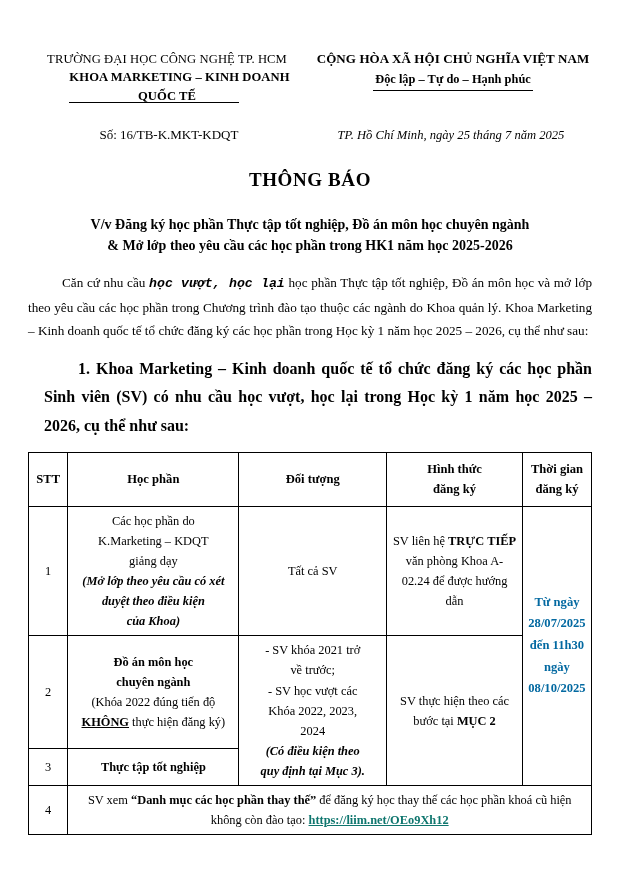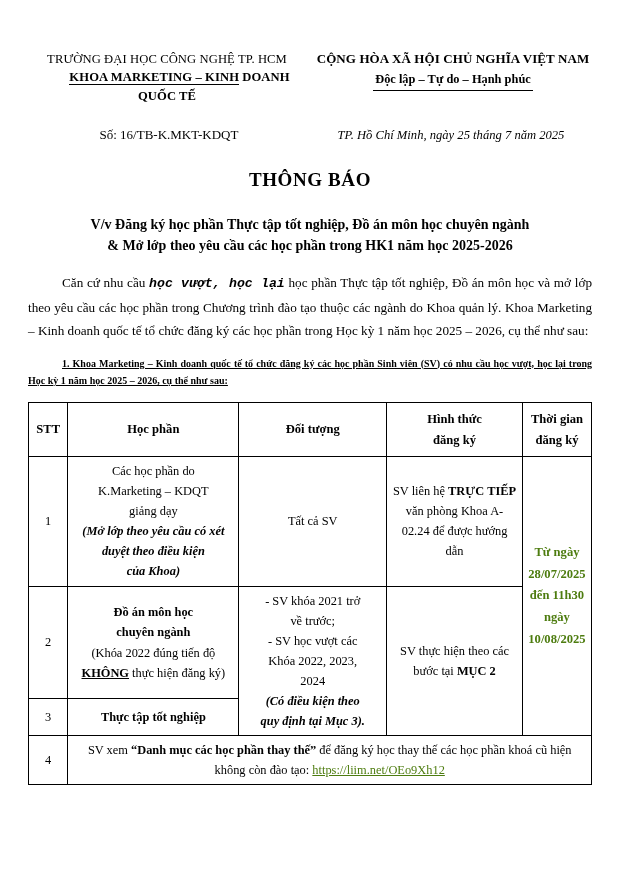"KHOA MARKETING – KINH" .org-line2 .uline { padding-bottom: 0 -> 18px }
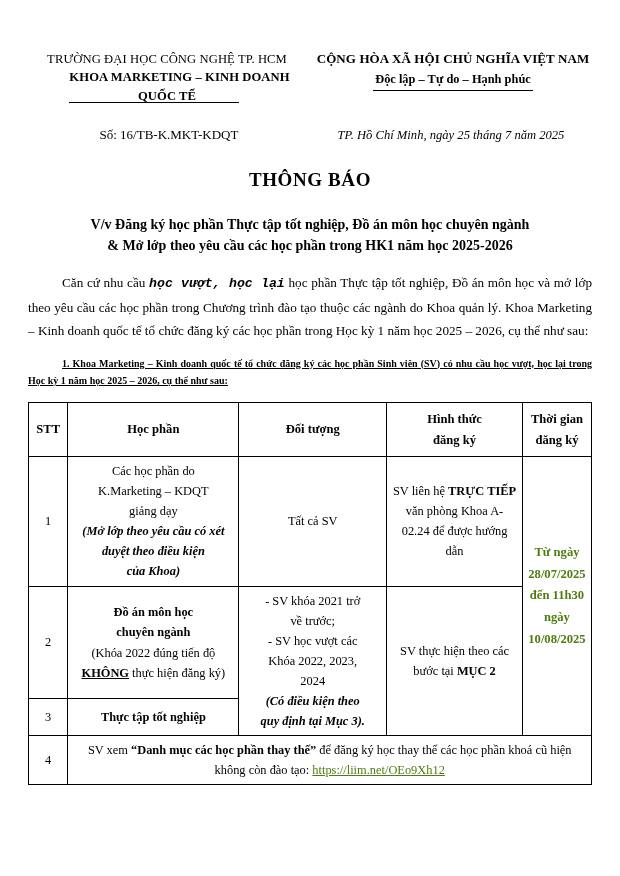"1. Khoa Marketing – Kinh" p.section-head { font-size: 10px -> 16px; margin: 12px 0 0 0 -> 12px 0 0 16px; text-decoration: underline -> none }
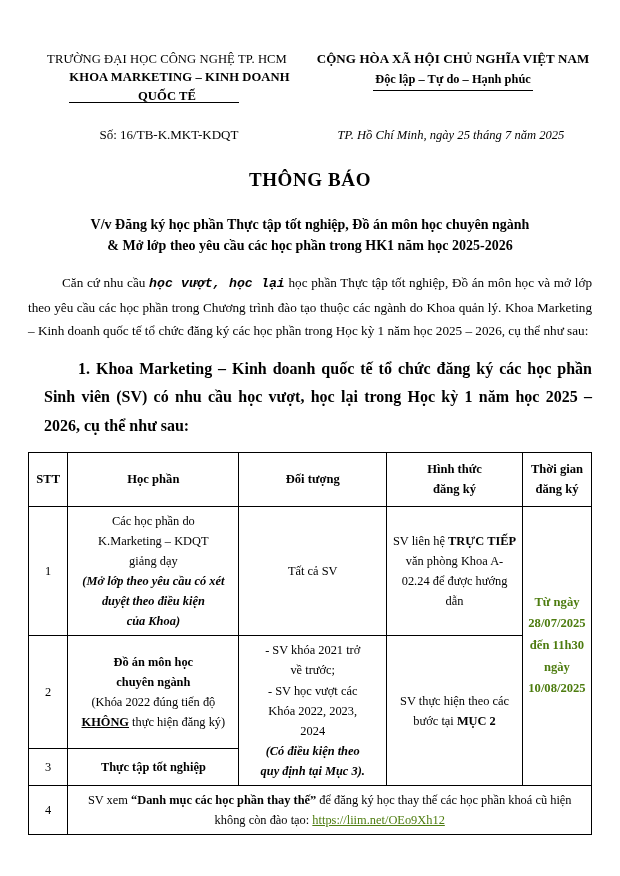"Từ ngày" .red-date { color: #4d7c0f -> #0369a1 }
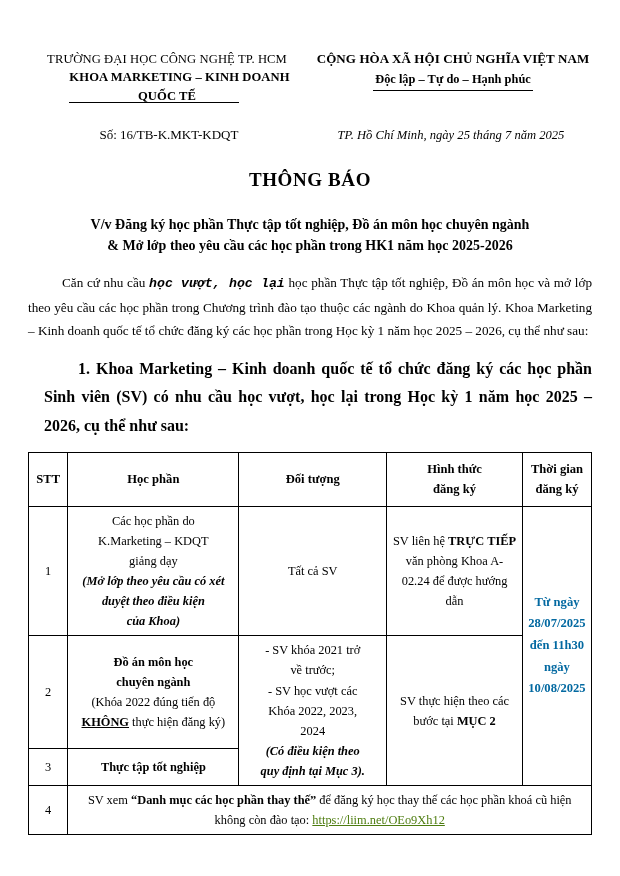"10/08/2025" span.nowrapline { text: 10/08/2025 -> 08/10/2025 }
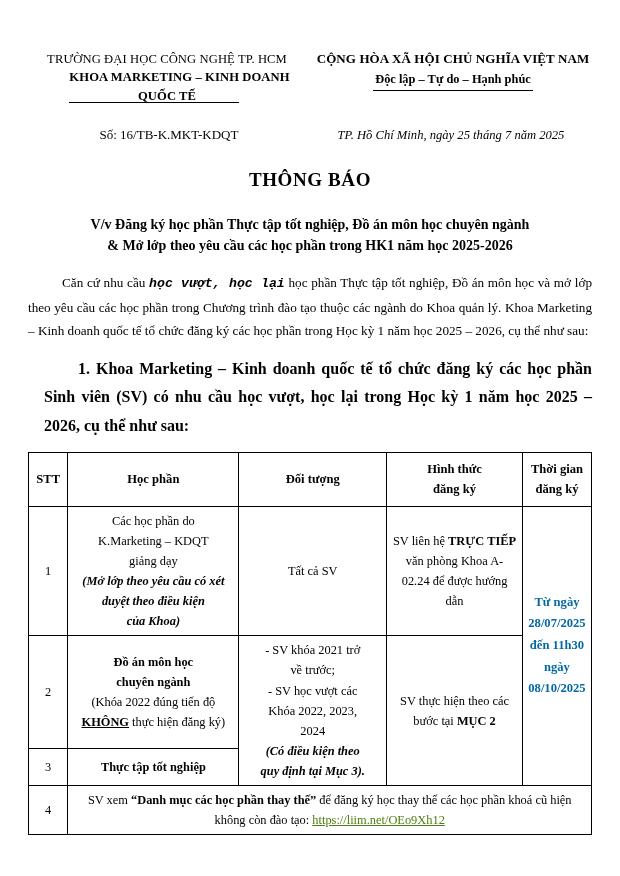"https://liim.net/OEo9Xh12" .doc-link { color: #4d7c0f -> #0f766e; font-weight: none -> bold }
